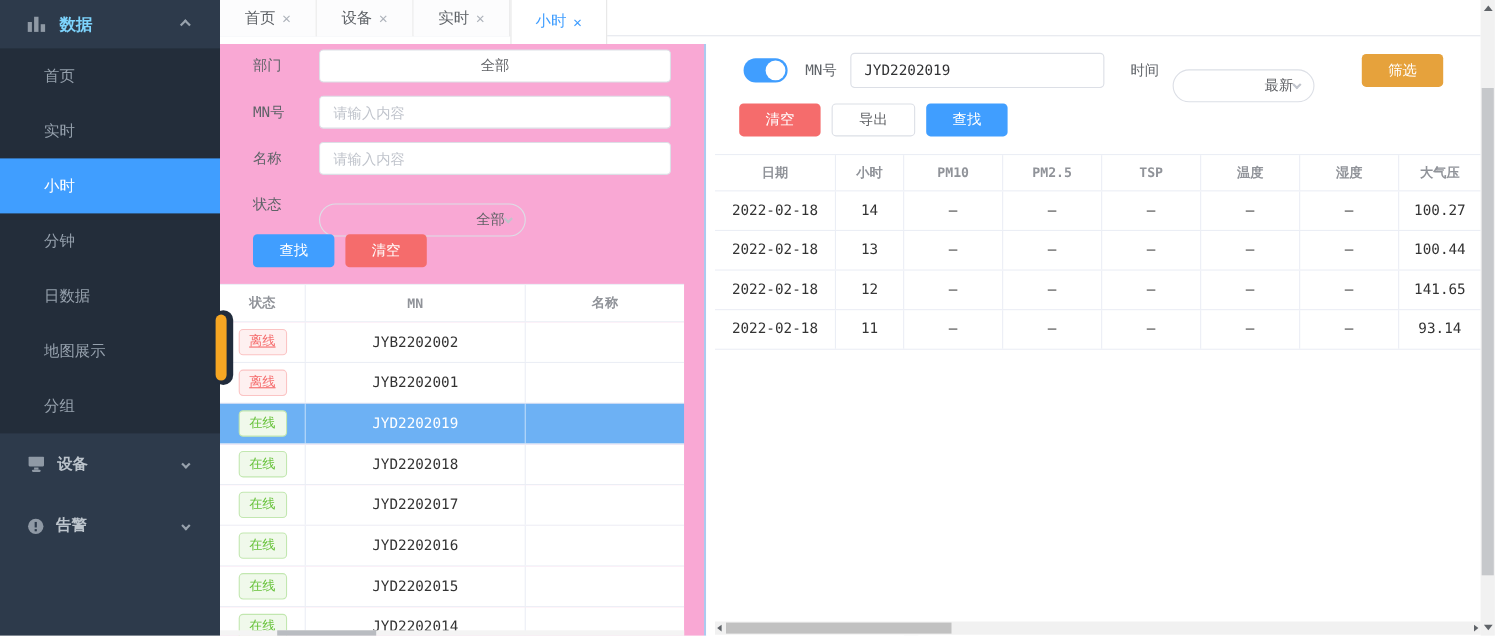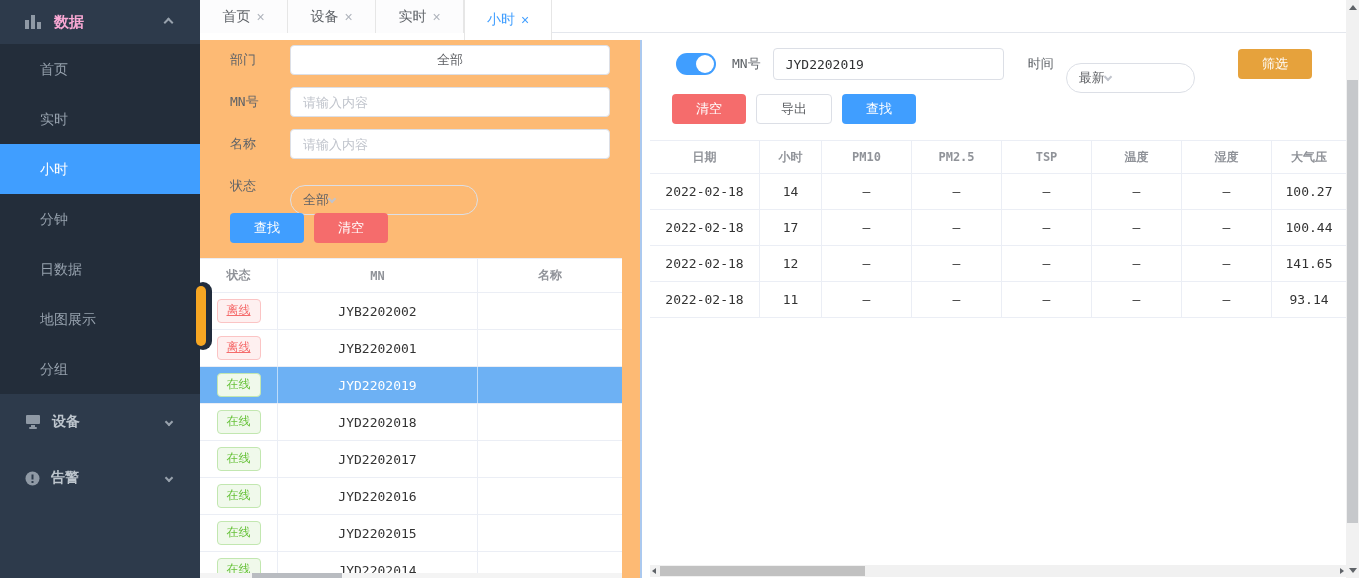"数据" .sb-header { color: #f9a8d4 -> #7dd3fc }
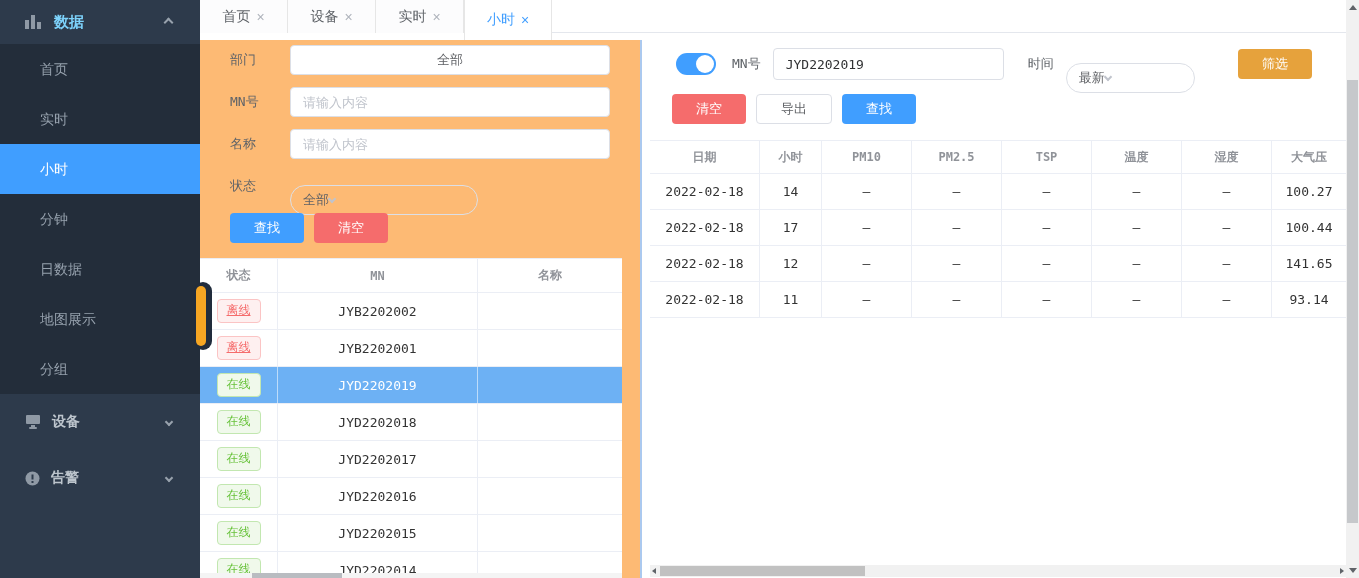"部门" .left-panel { background: #fdba74 -> #f9a8d4 }
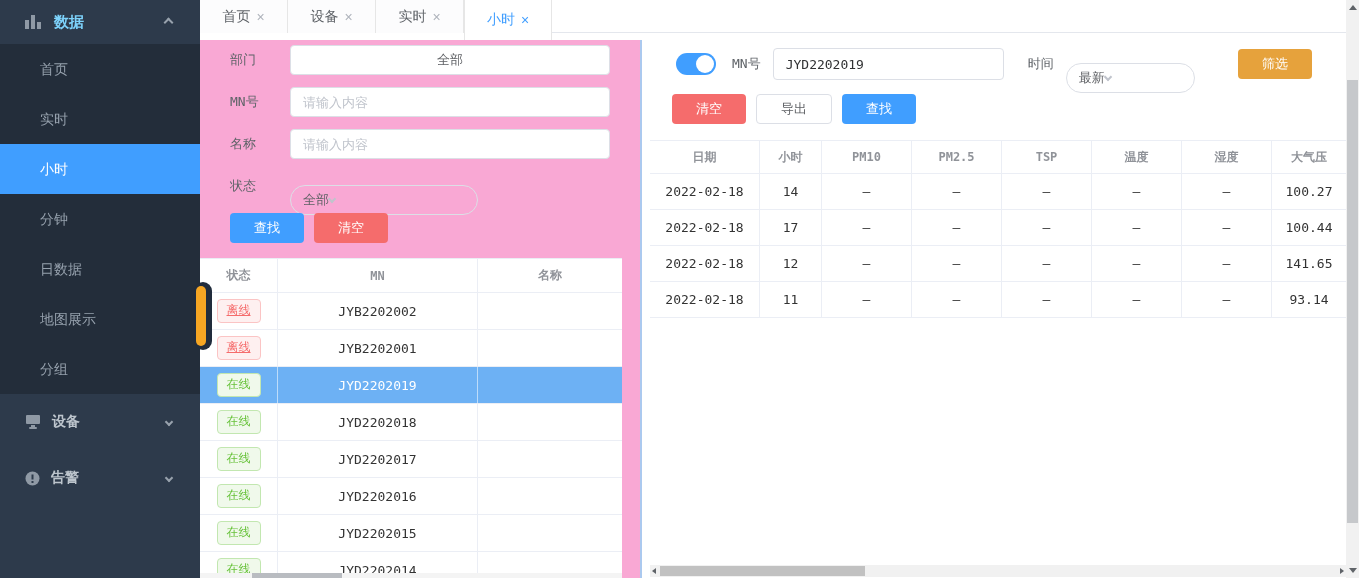"最新" .fselect { justify-content: flex-start -> flex-end }
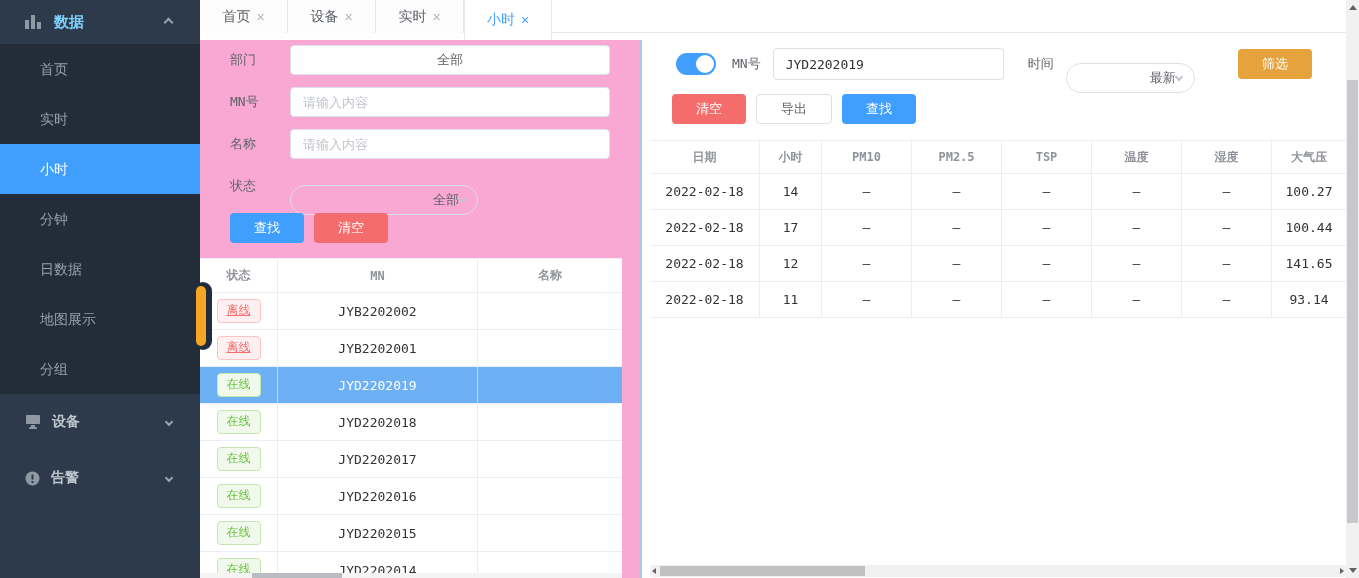"17" div.rc { text: 17 -> 13 }
